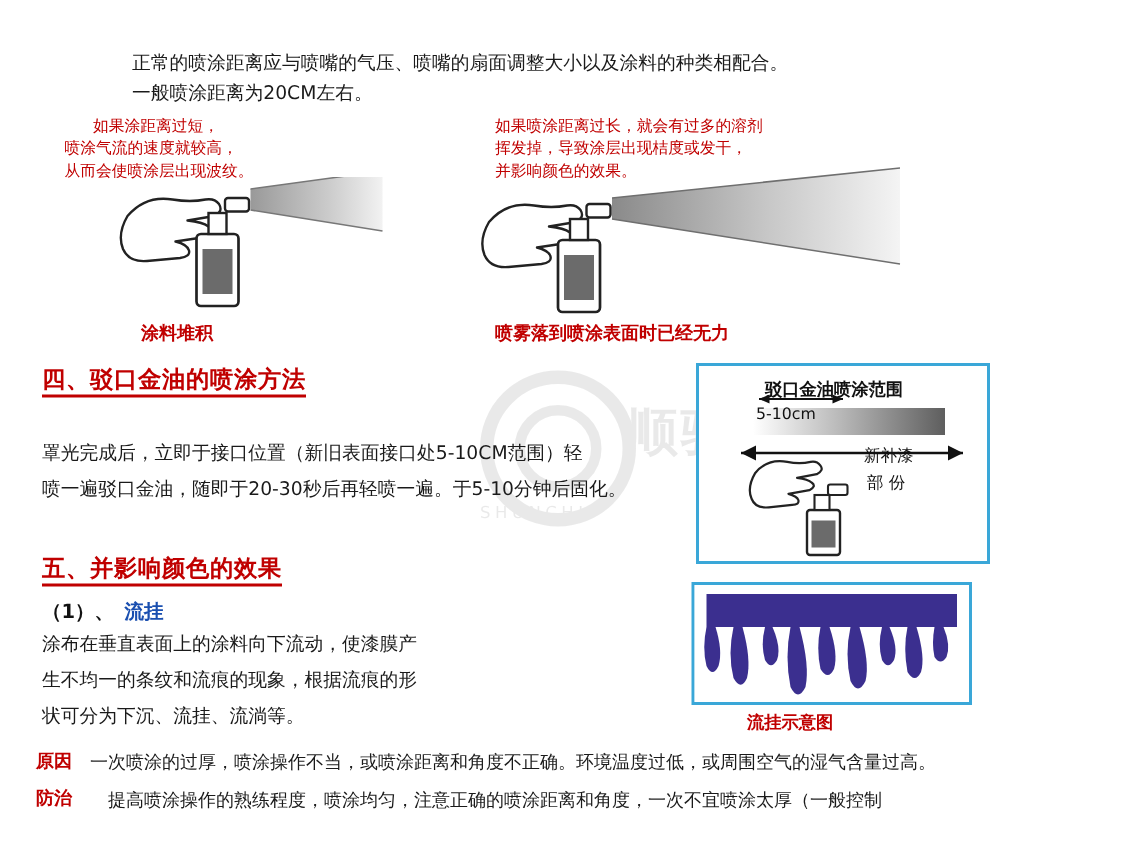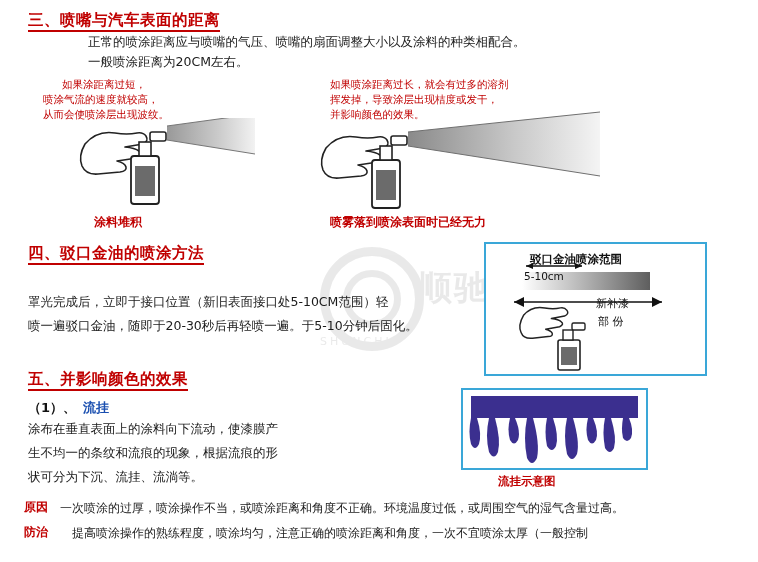"三、喷嘴与汽车表面的距离" div.sec-head { html: <div> <span>三、喷嘴与汽车表面的距离</span> </div> -> none }
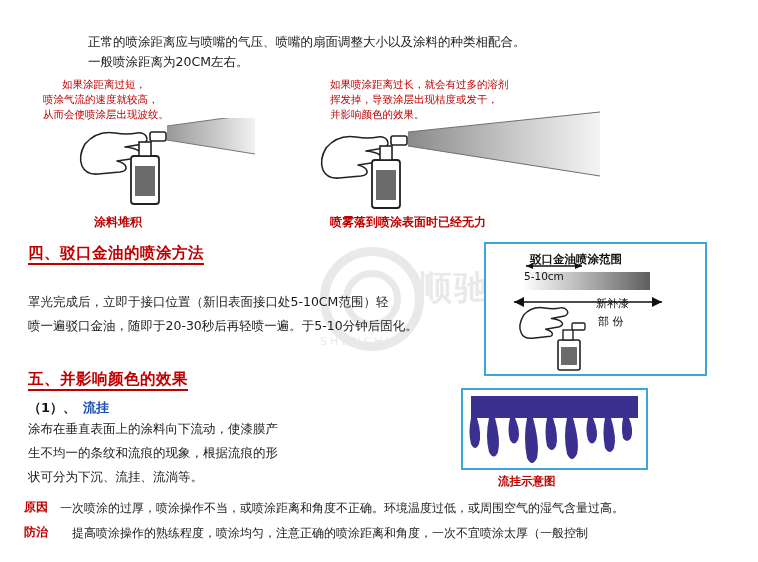"驳口金油喷涂范围" div.box { left: 484px -> 464px; width: 223px -> 196px }
